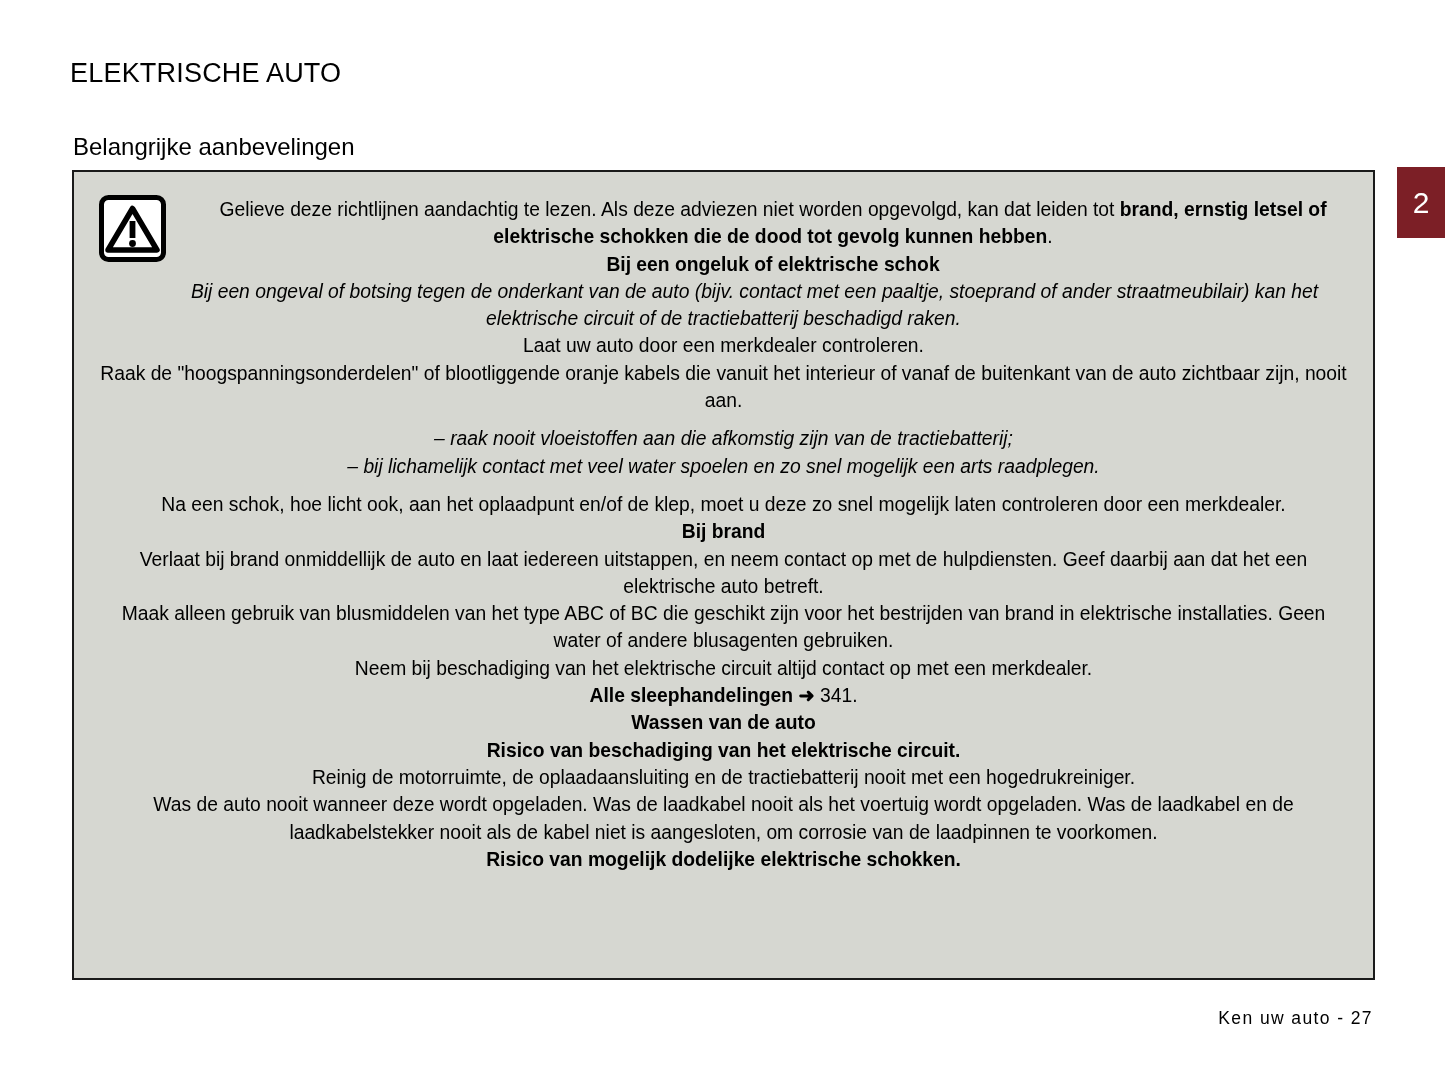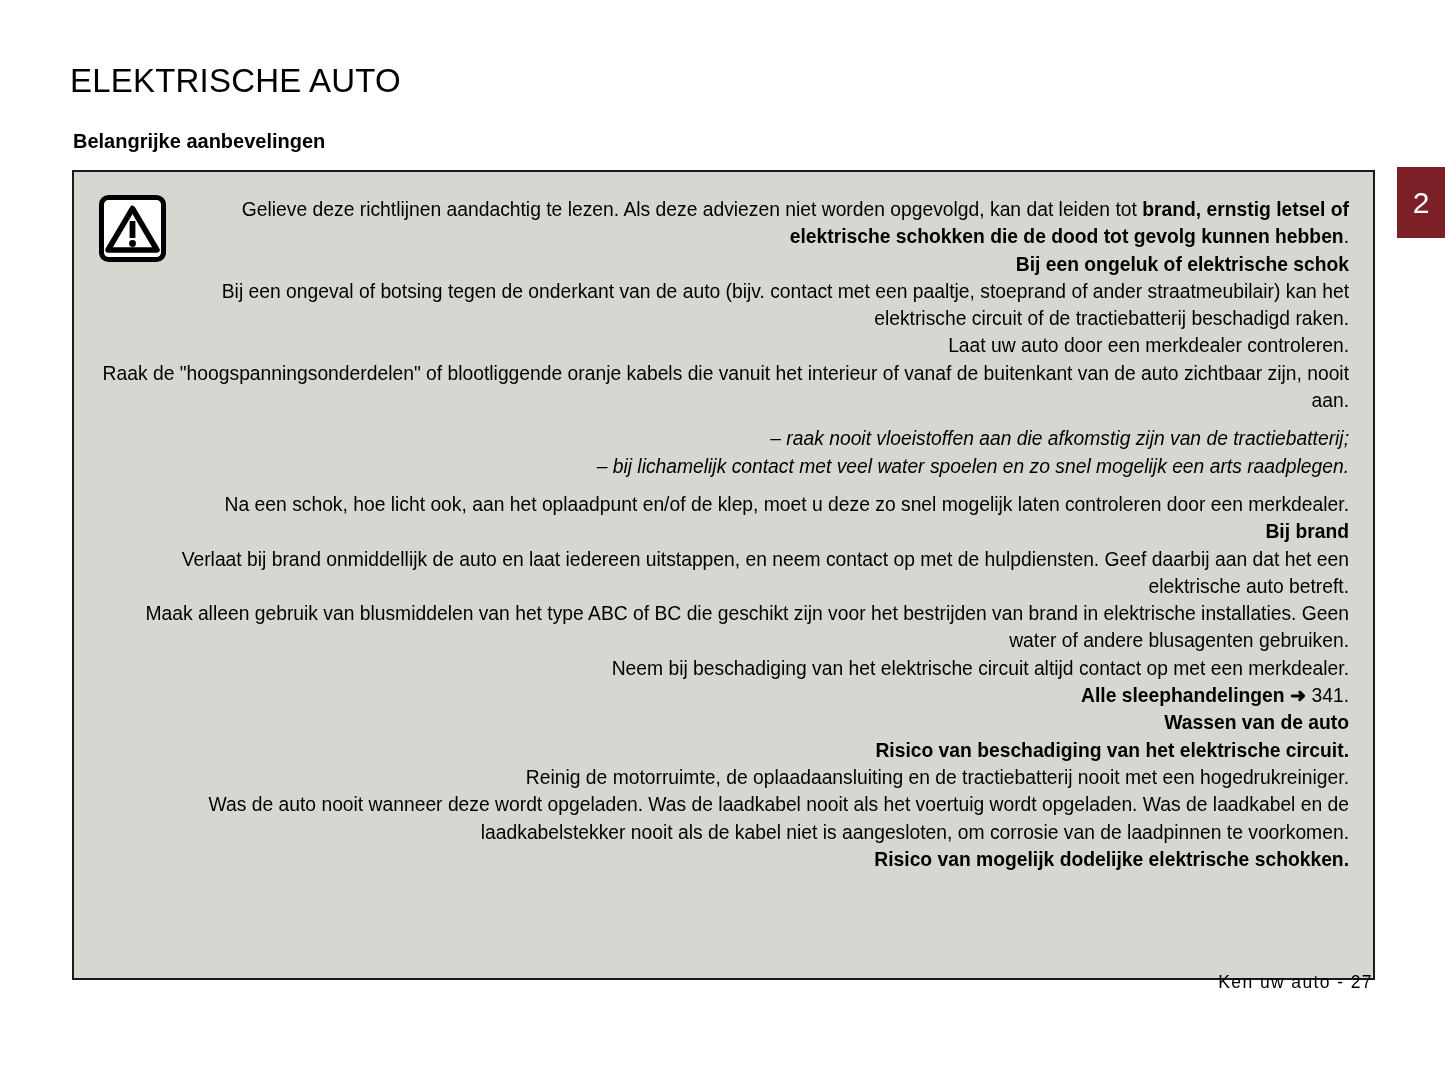"ELEKTRISCHE AUTO" .page-title { font-size: 33px -> 27px }
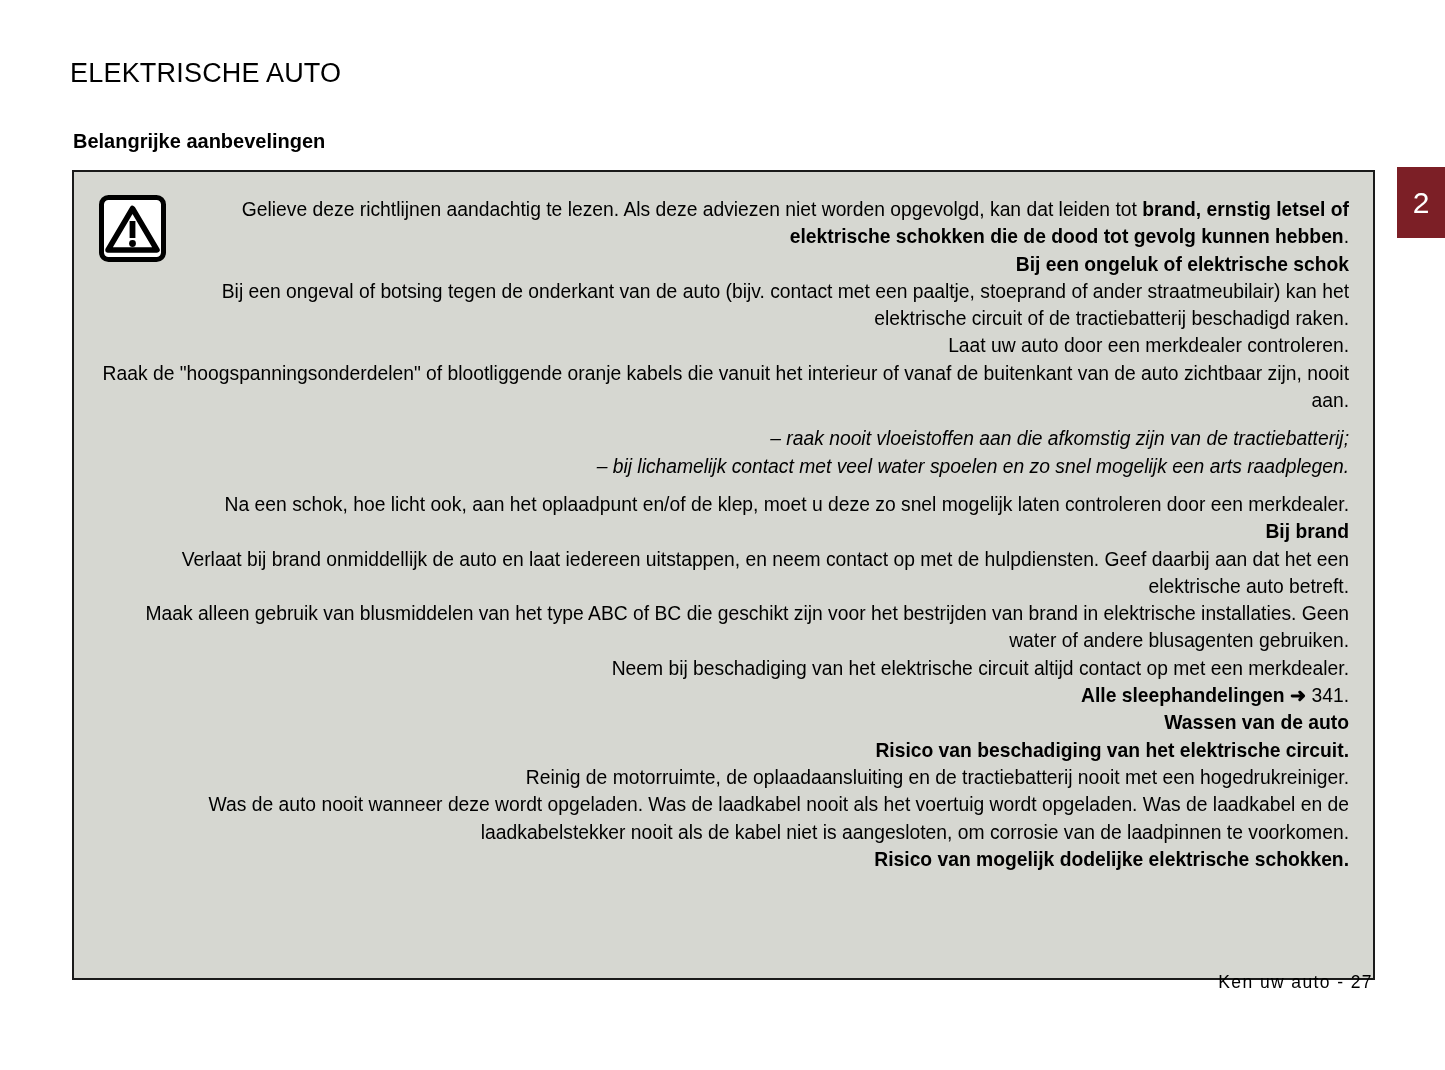"Belangrijke aanbevelingen" .section-title { font-size: 20px -> 24px; font-weight: 700 -> 400 }
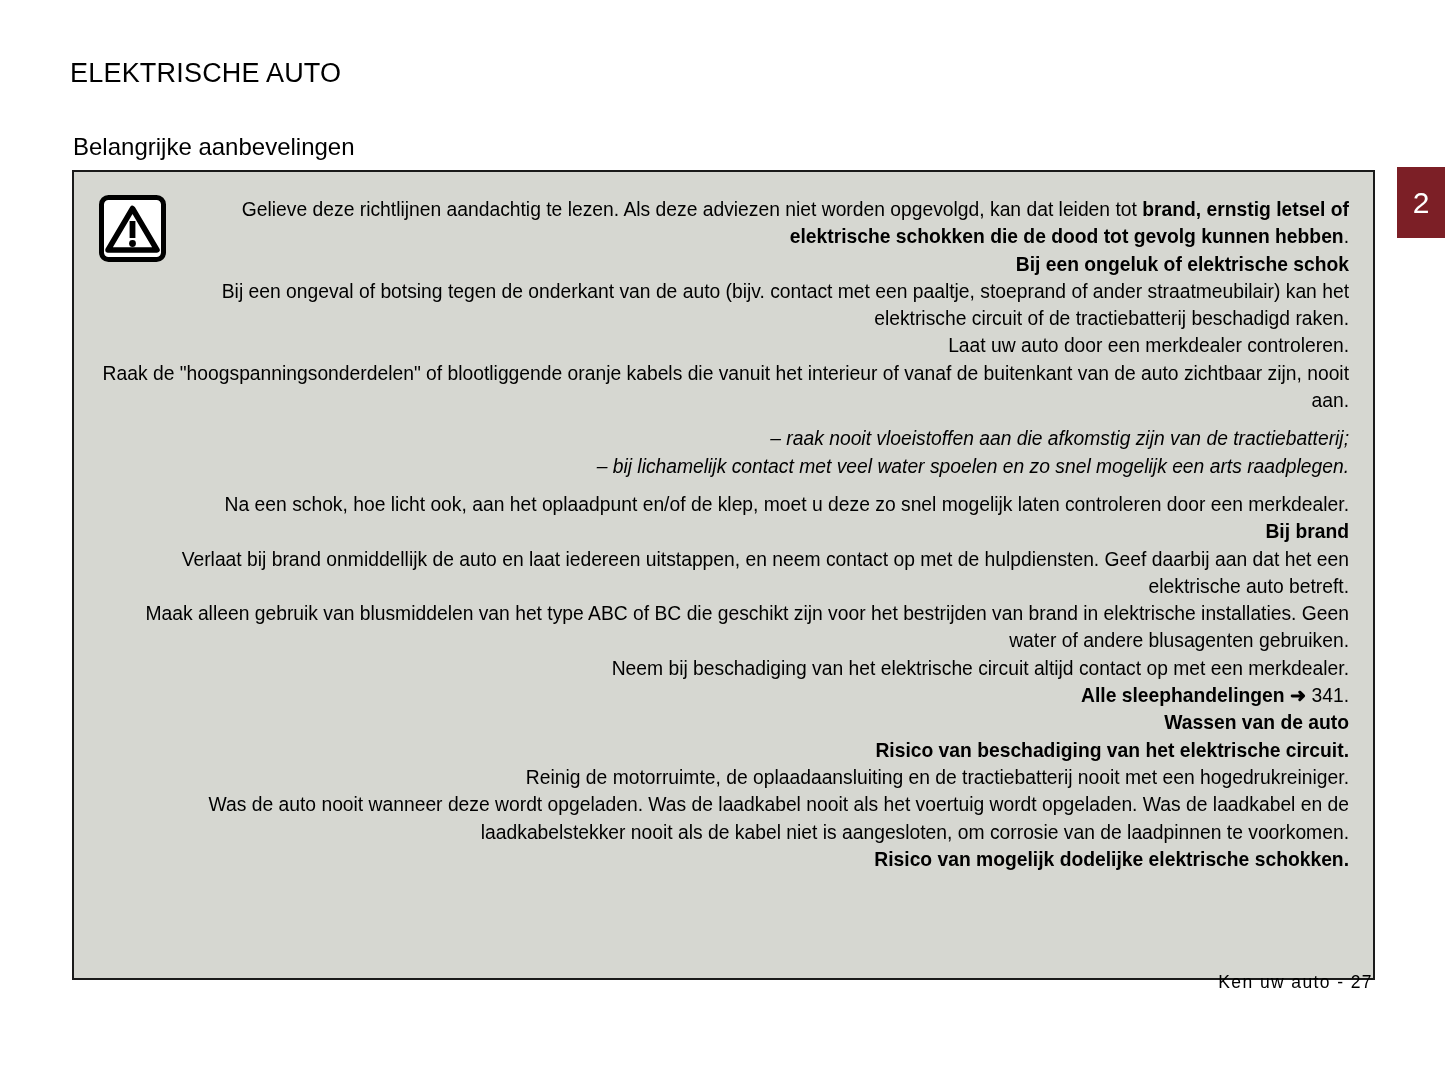"Gelieve deze richtlijnen aandachtig te" .wb-text { text-align: right -> center }
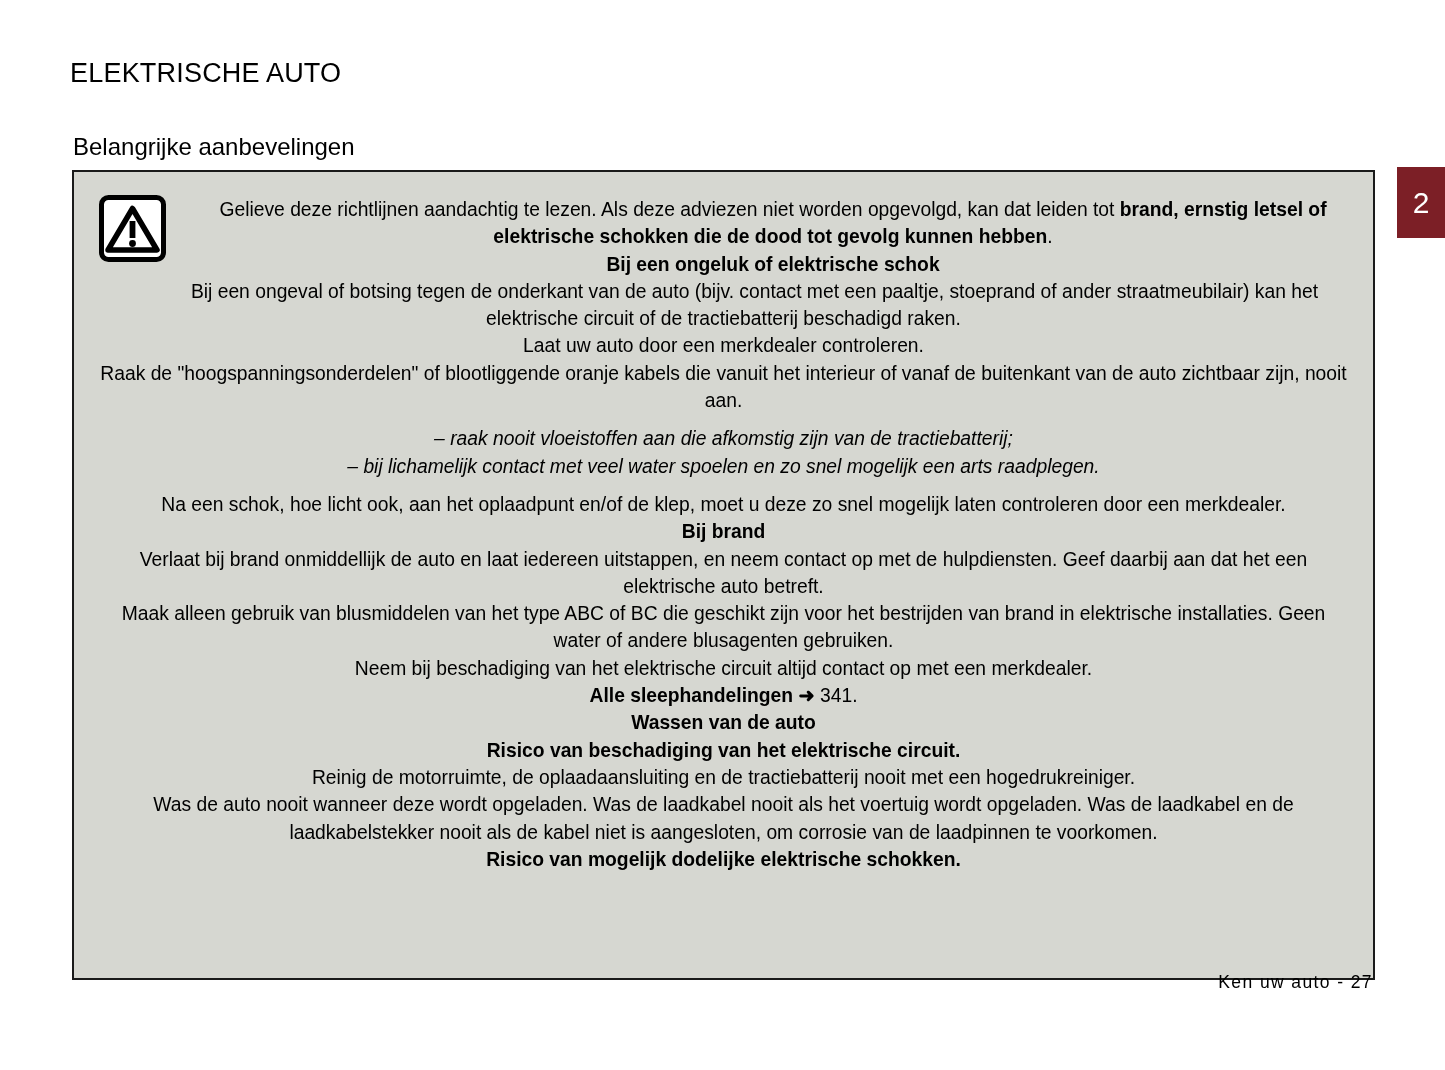"Bij een ongeval of botsing" .indent-first { font-style: none -> italic }
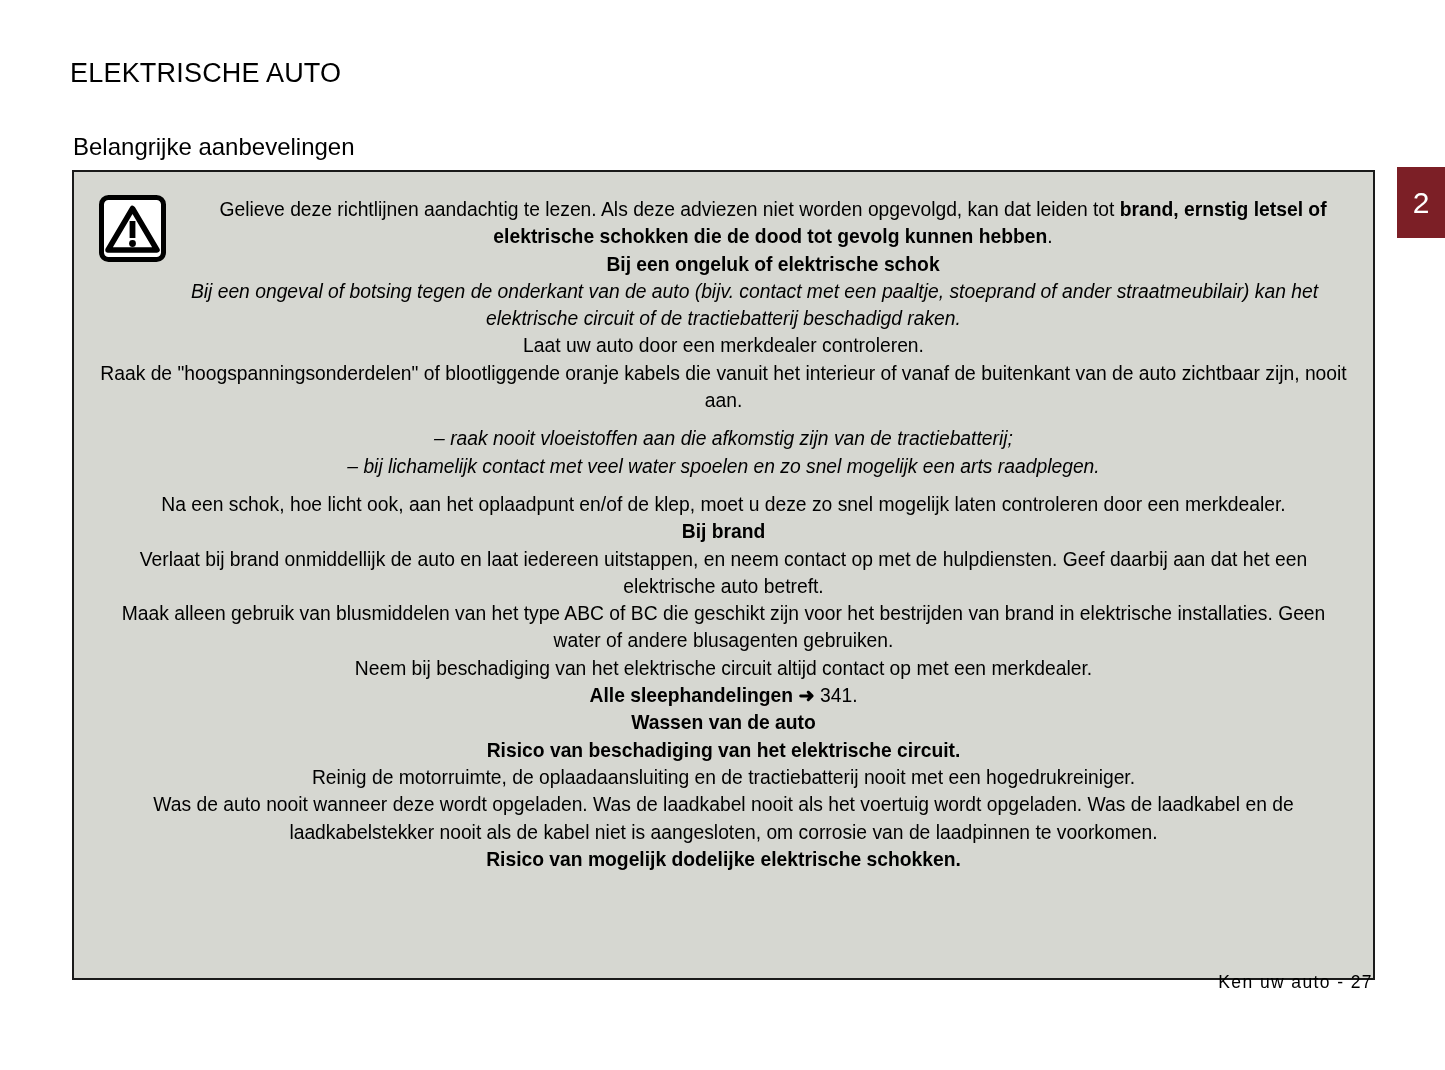"Ken uw auto - 27" .footer { top: 972px -> 1008px }
